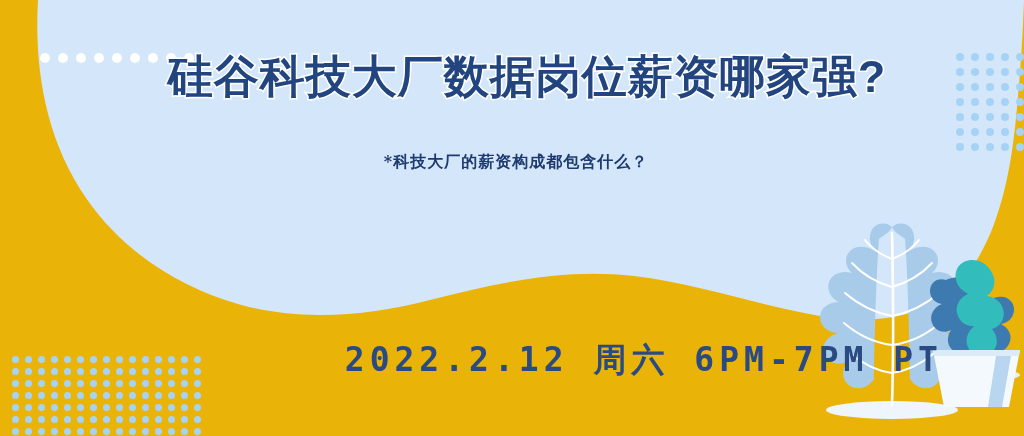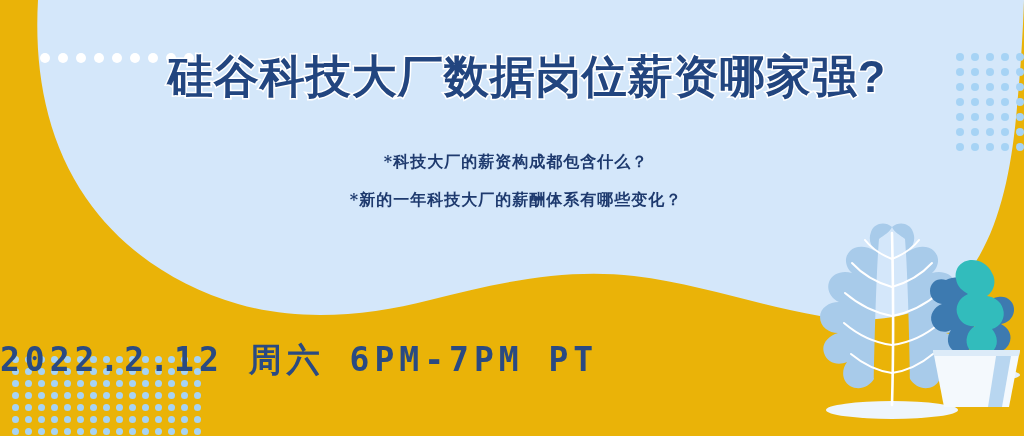"*新的一年科技大厂的薪酬体系有哪些变化？" div.bullet-line { html: <div>*新的一年科技大厂的薪酬体系有哪些变化？</div> -> none }
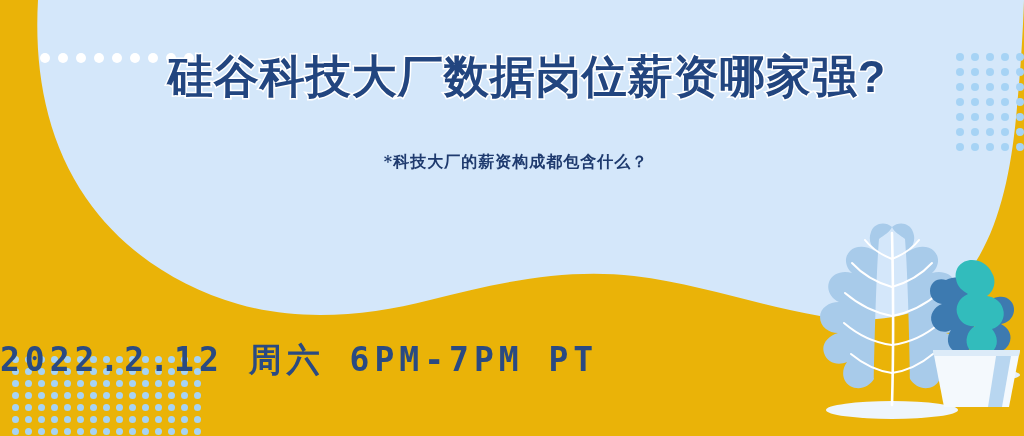"2022.2.12 周六 6PM-7PM PT" #datetime { text-align: left -> right }
